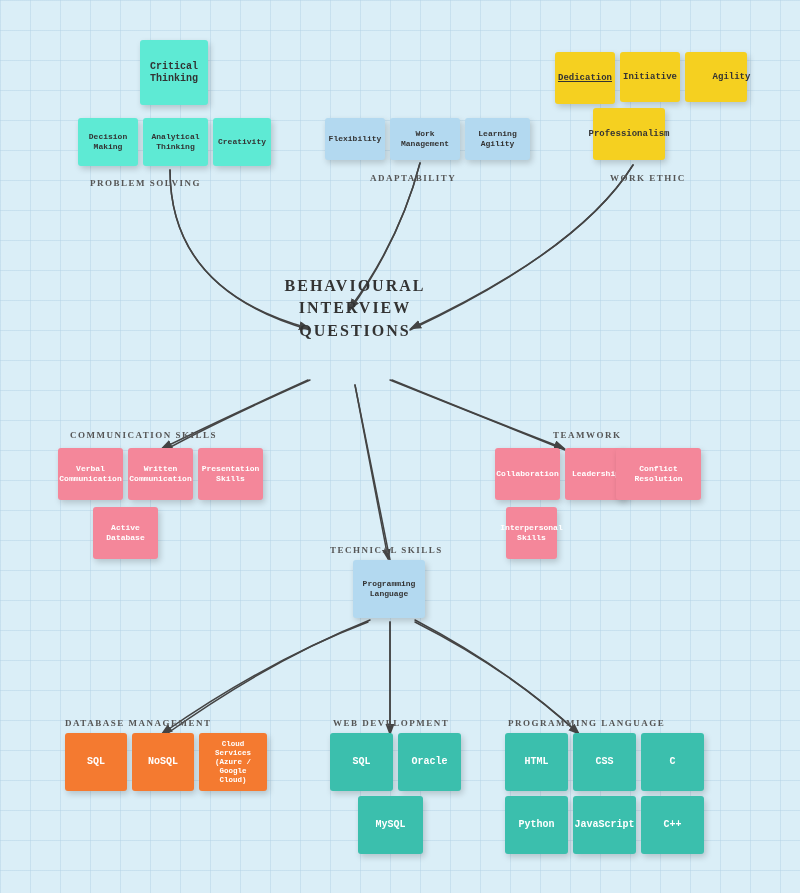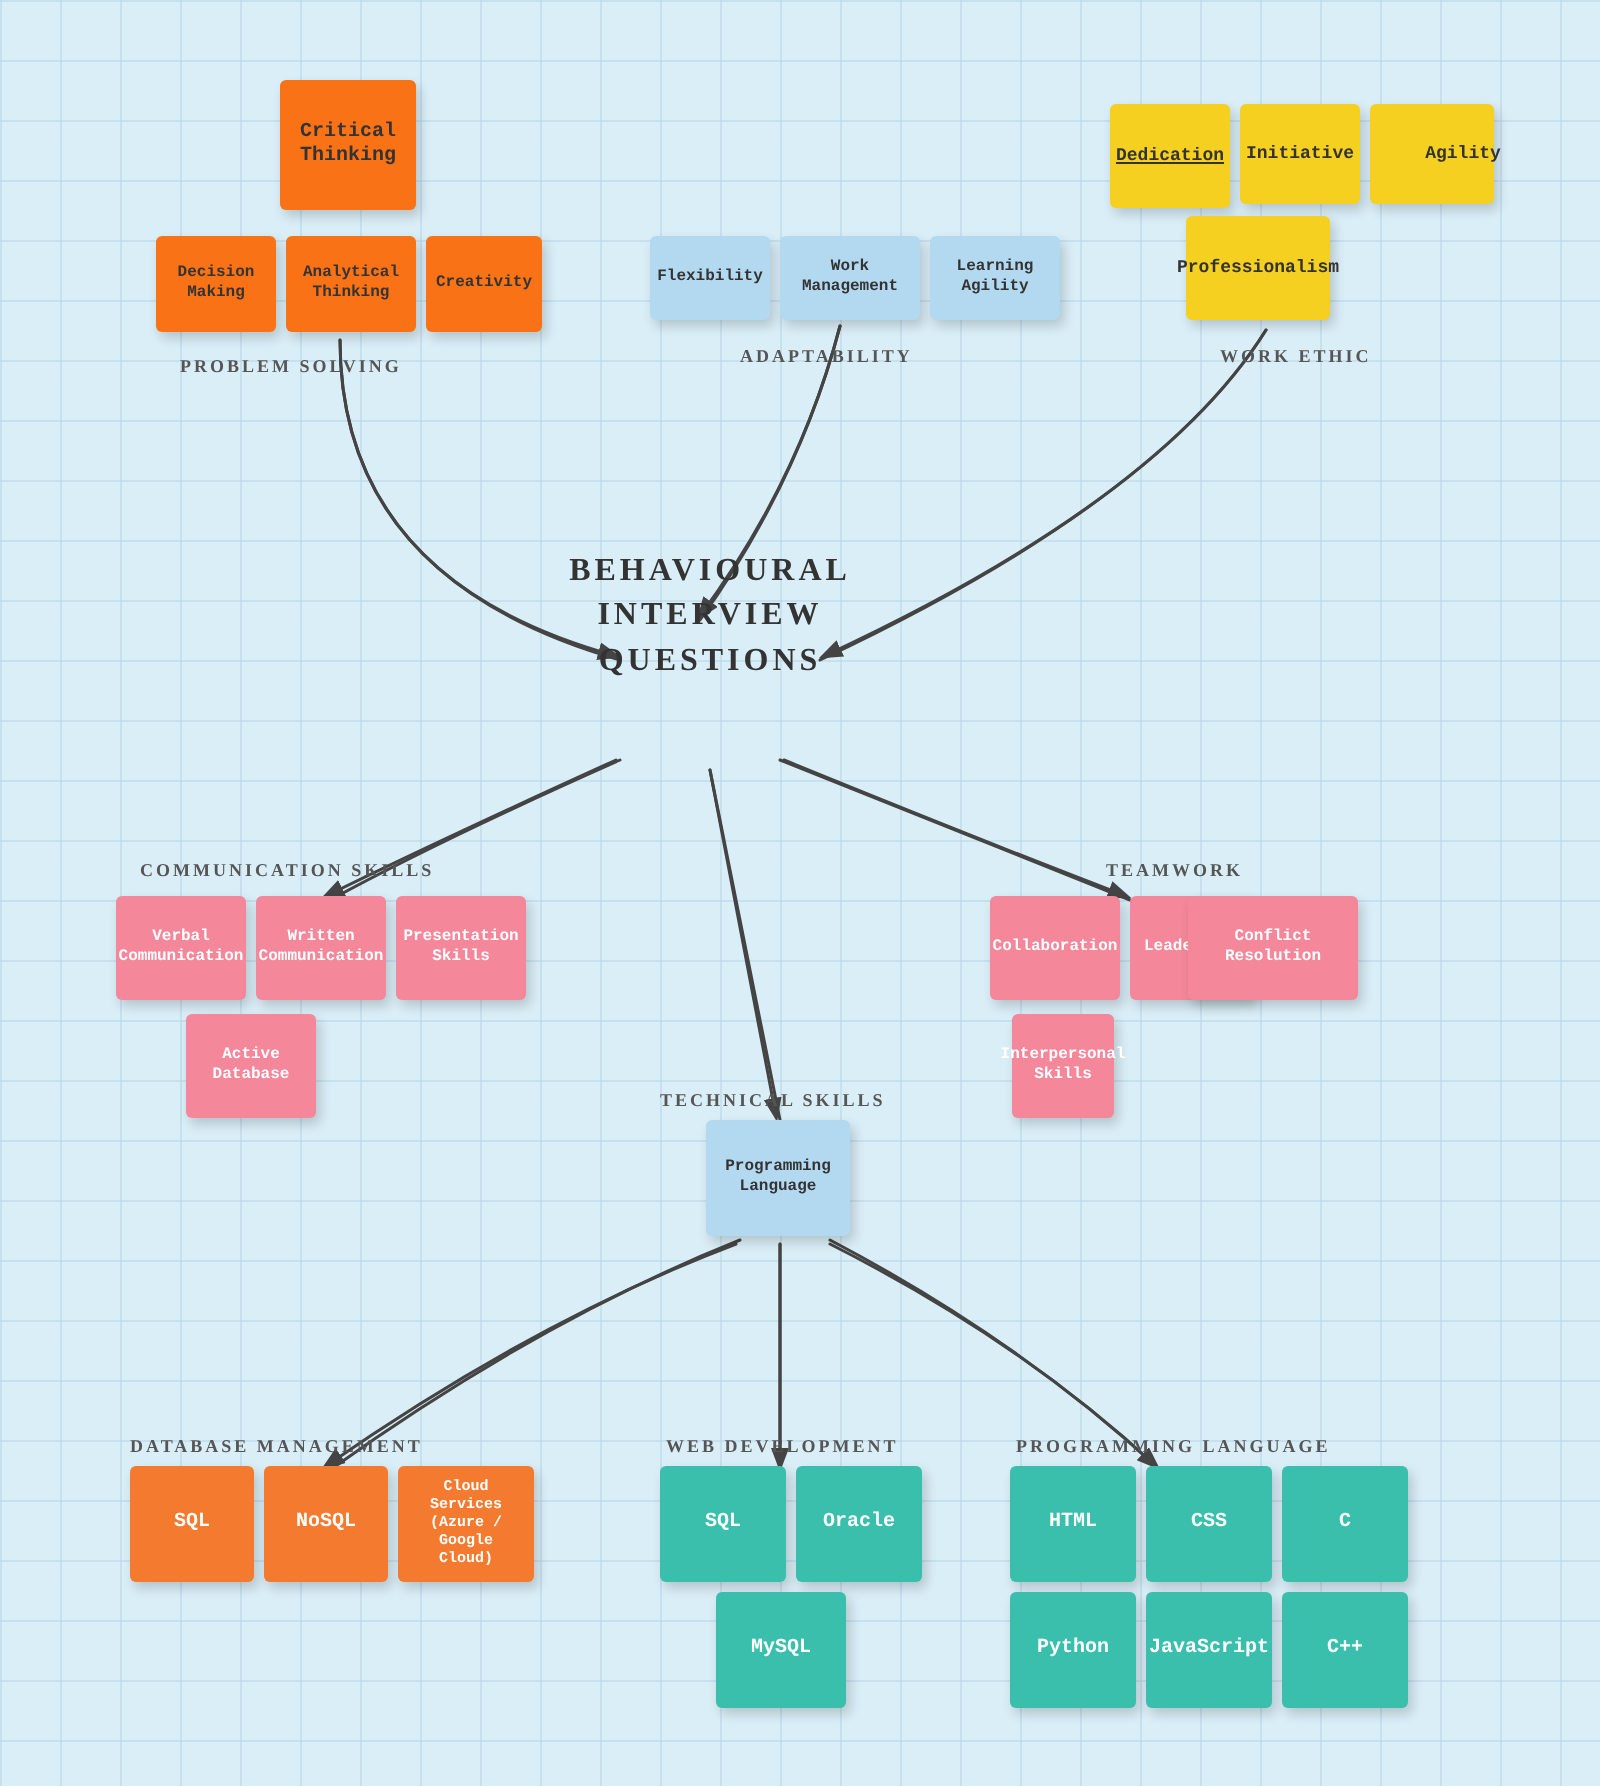"Critical Thinking" .sticky.green { background: #f97316 -> #5eead4 }
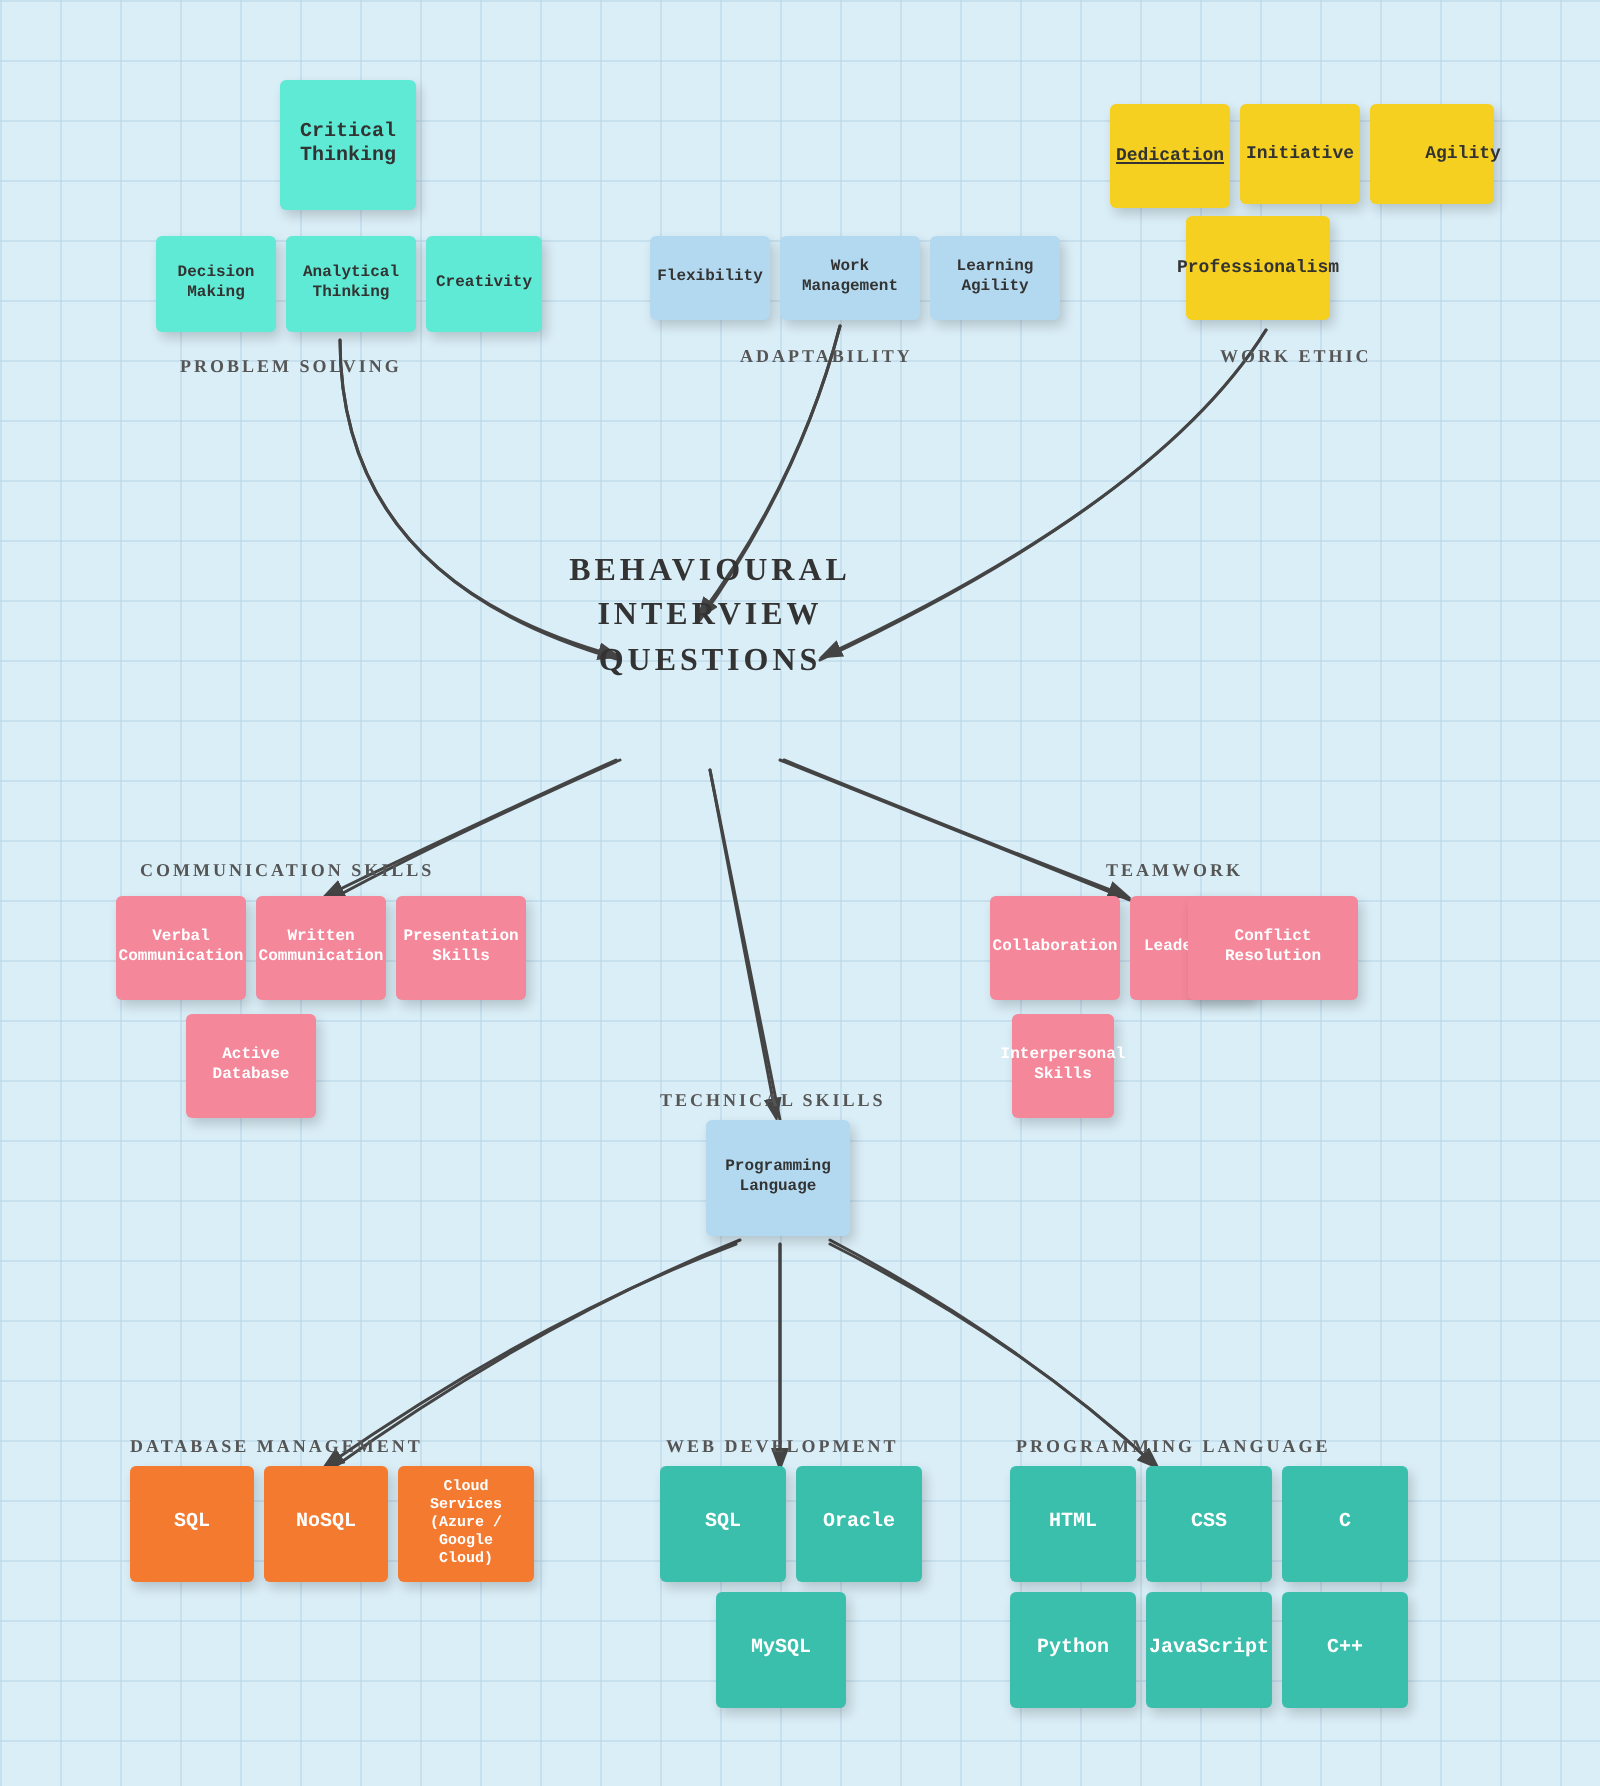"Conflict Resolution" div.sticky { left: 594px -> 616px }
